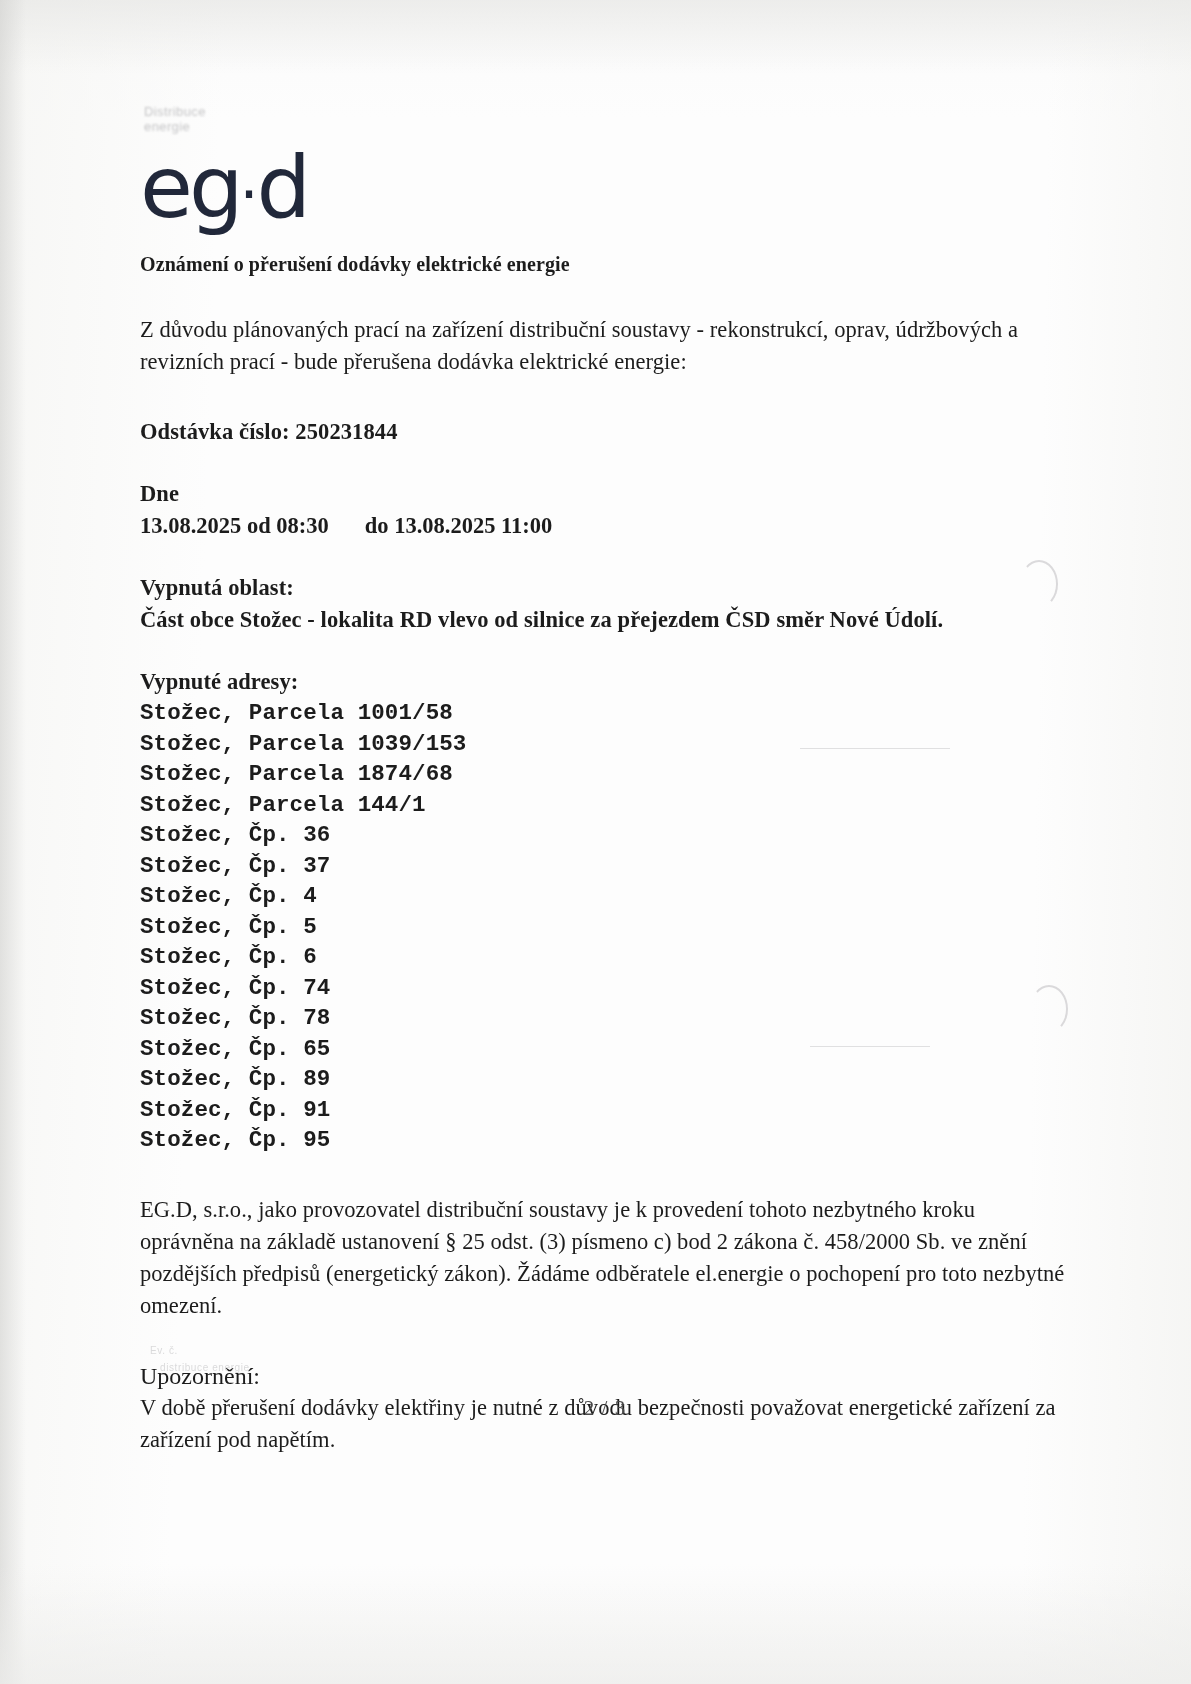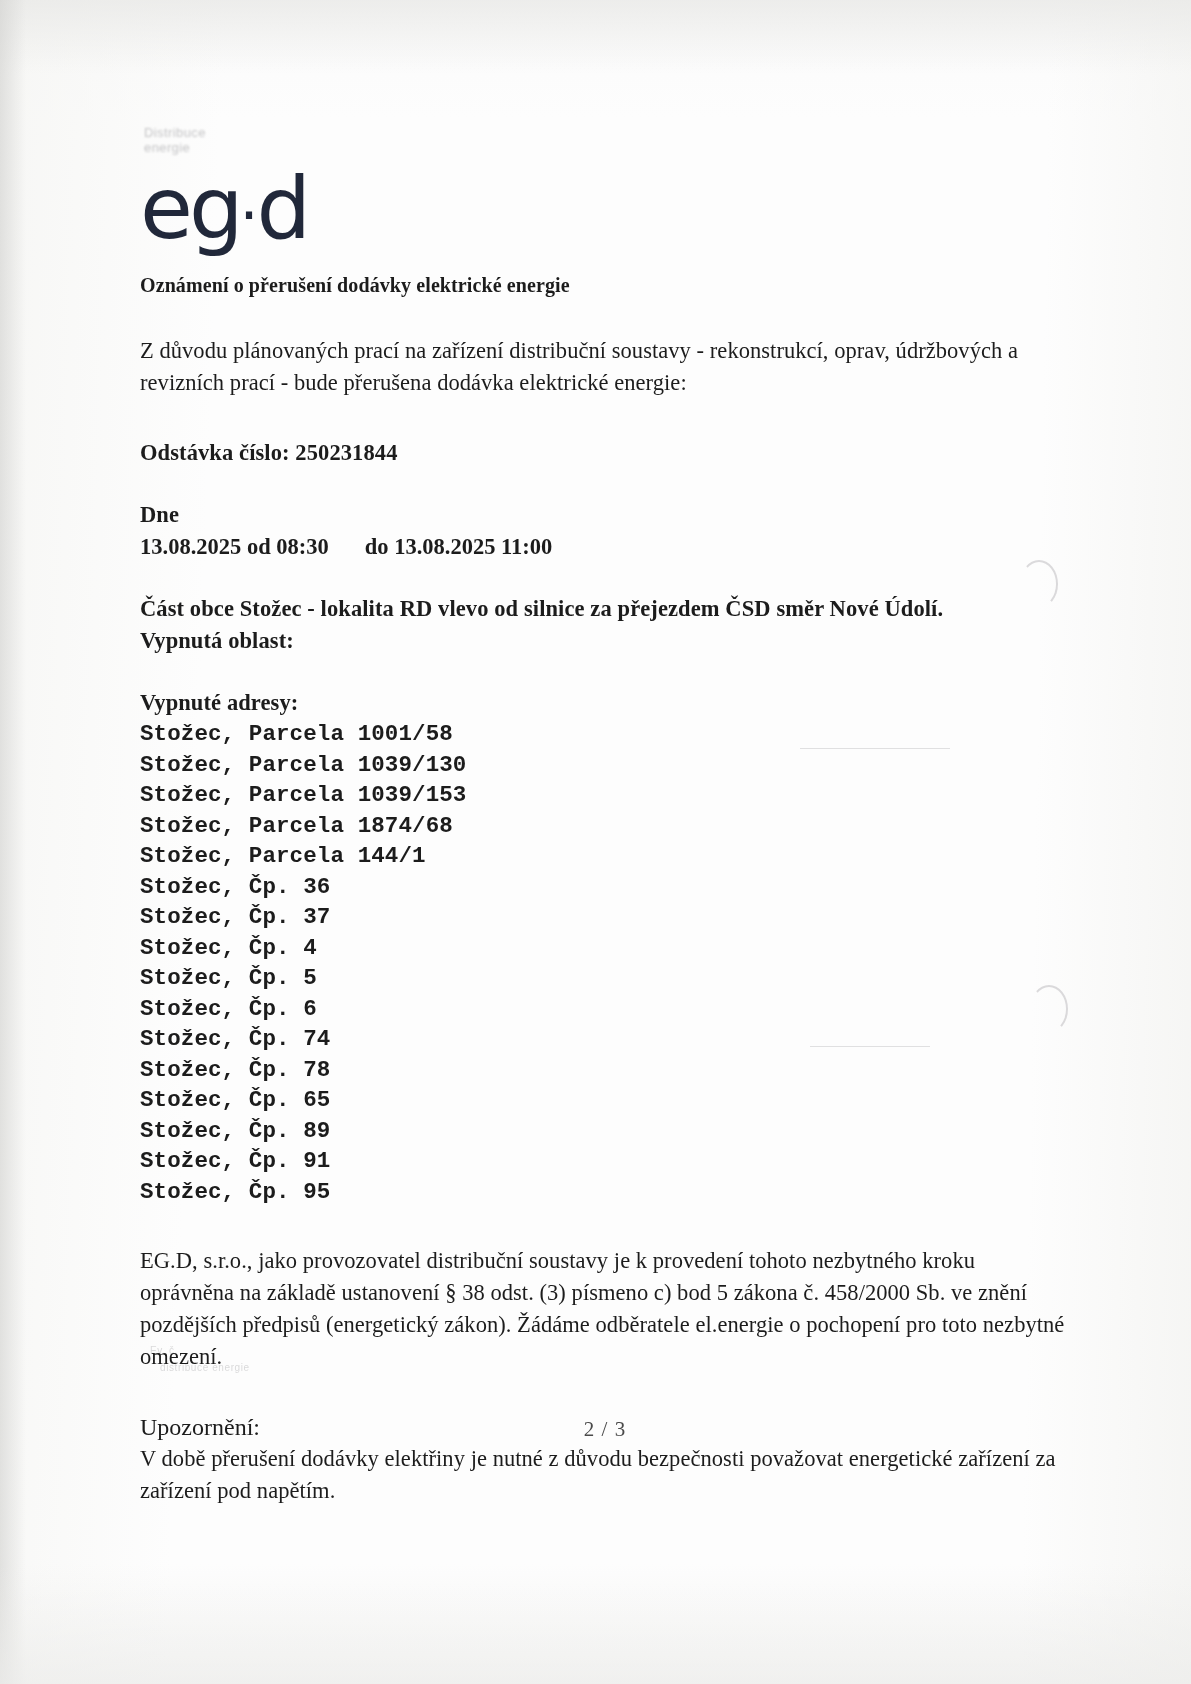"Distribuce" .content { margin-top: 21px -> none }
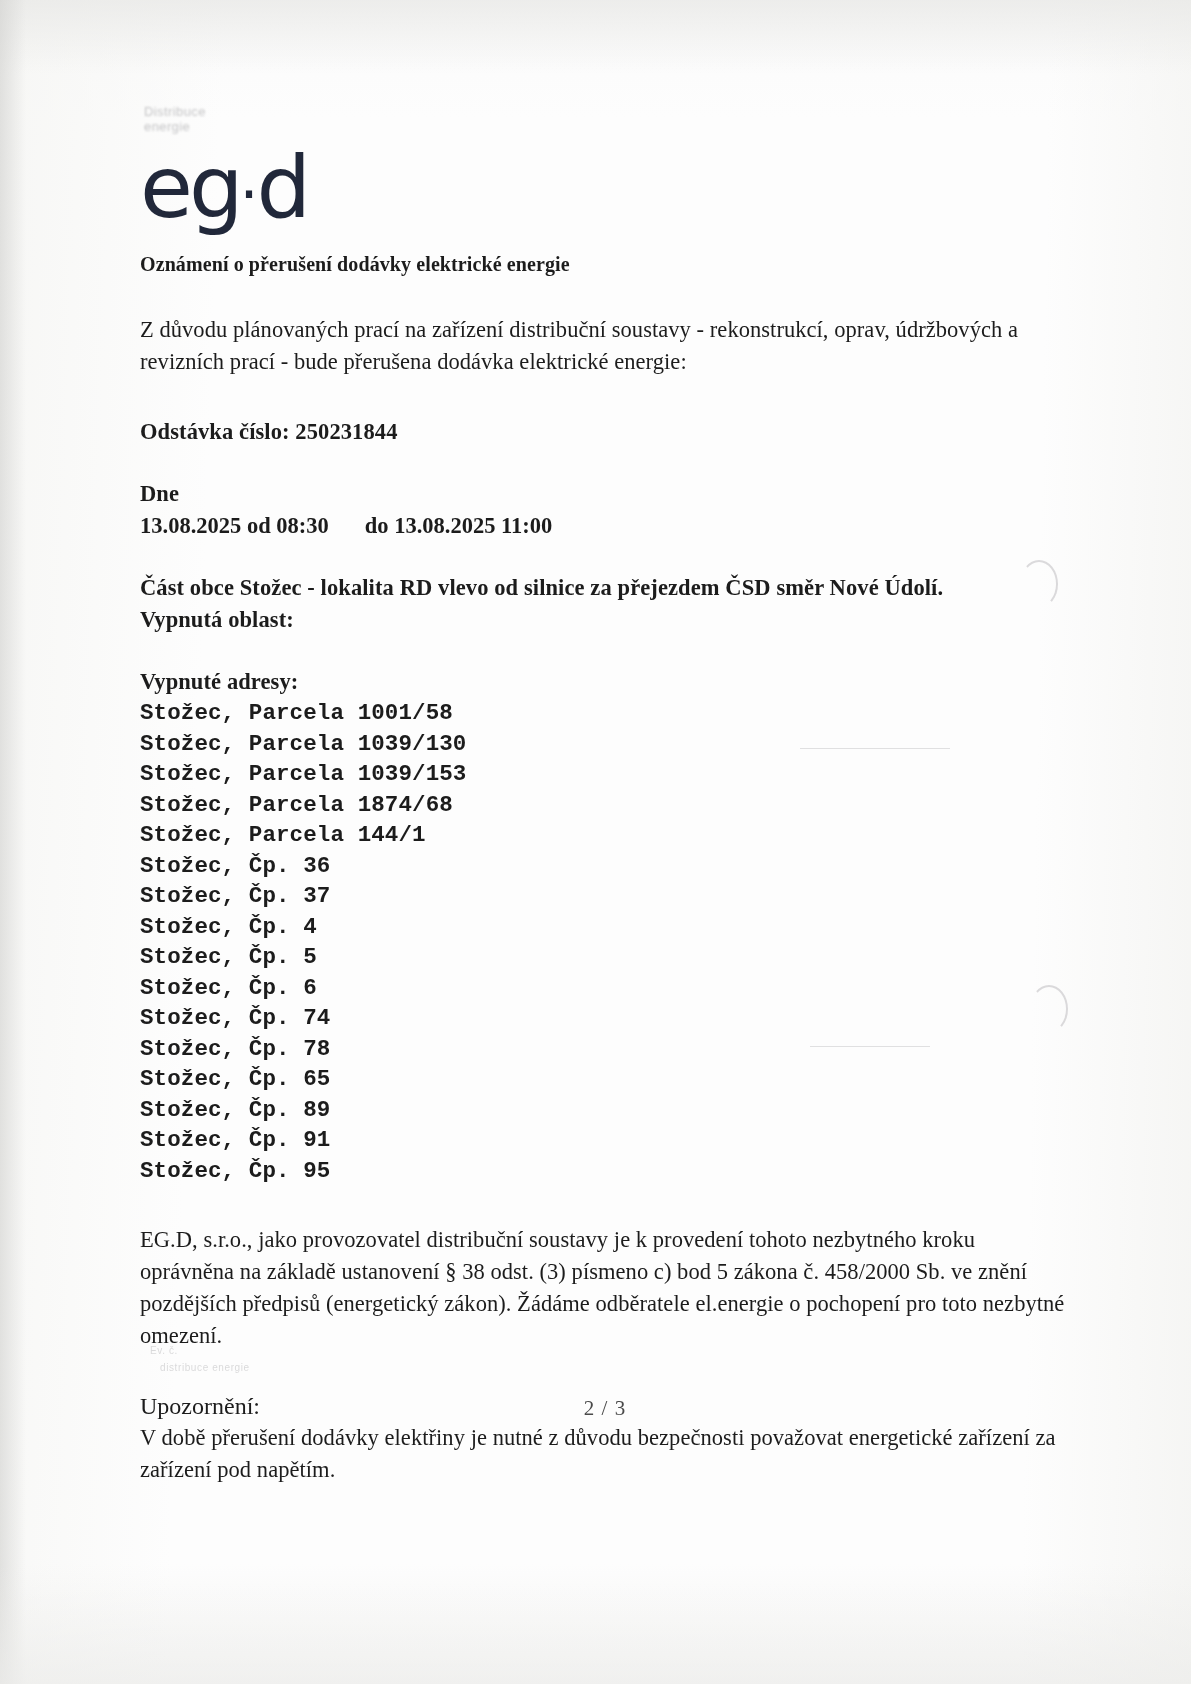"Část obce Stožec - lokalita" div.bold-line { order: before "Vypnutá oblast:" -> after "Vypnutá oblast:" }
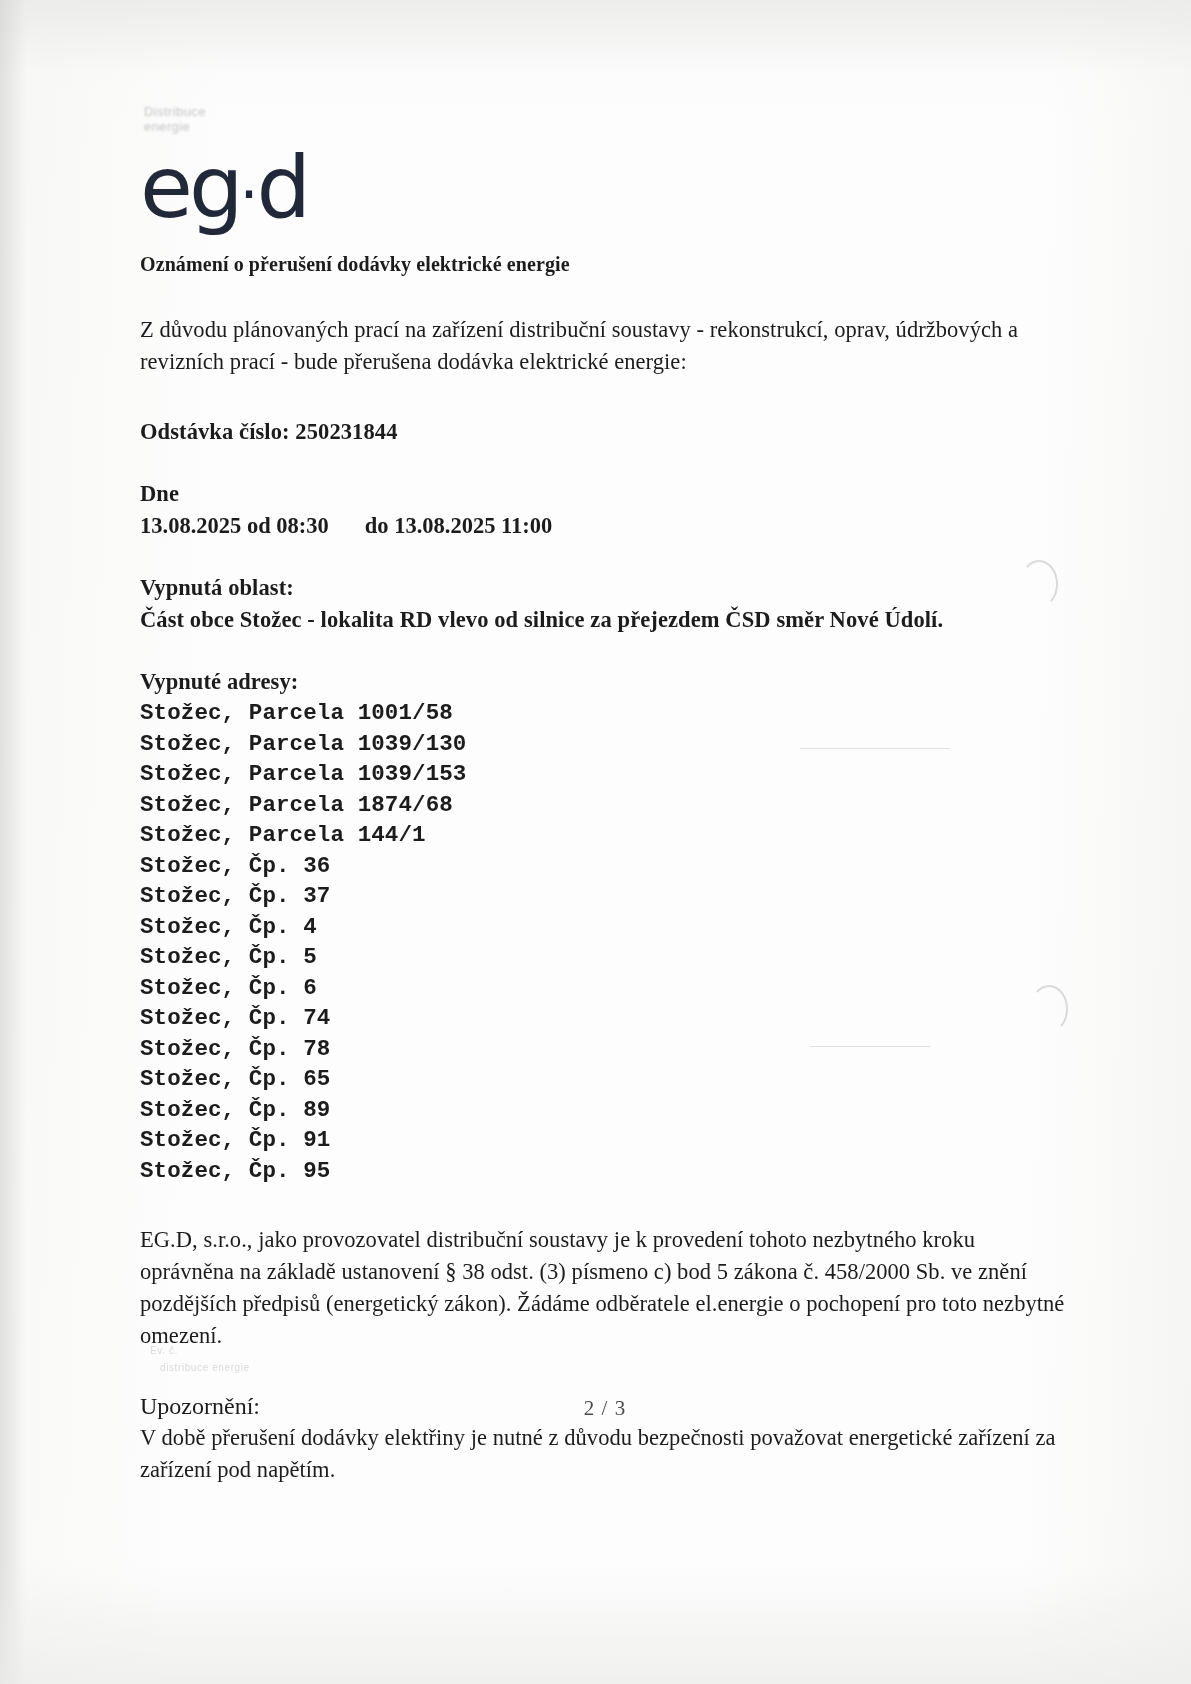"Stožec, Parcela 1039/130" li { html: <li>Stožec, Parcela 1039/130</li> -> none }
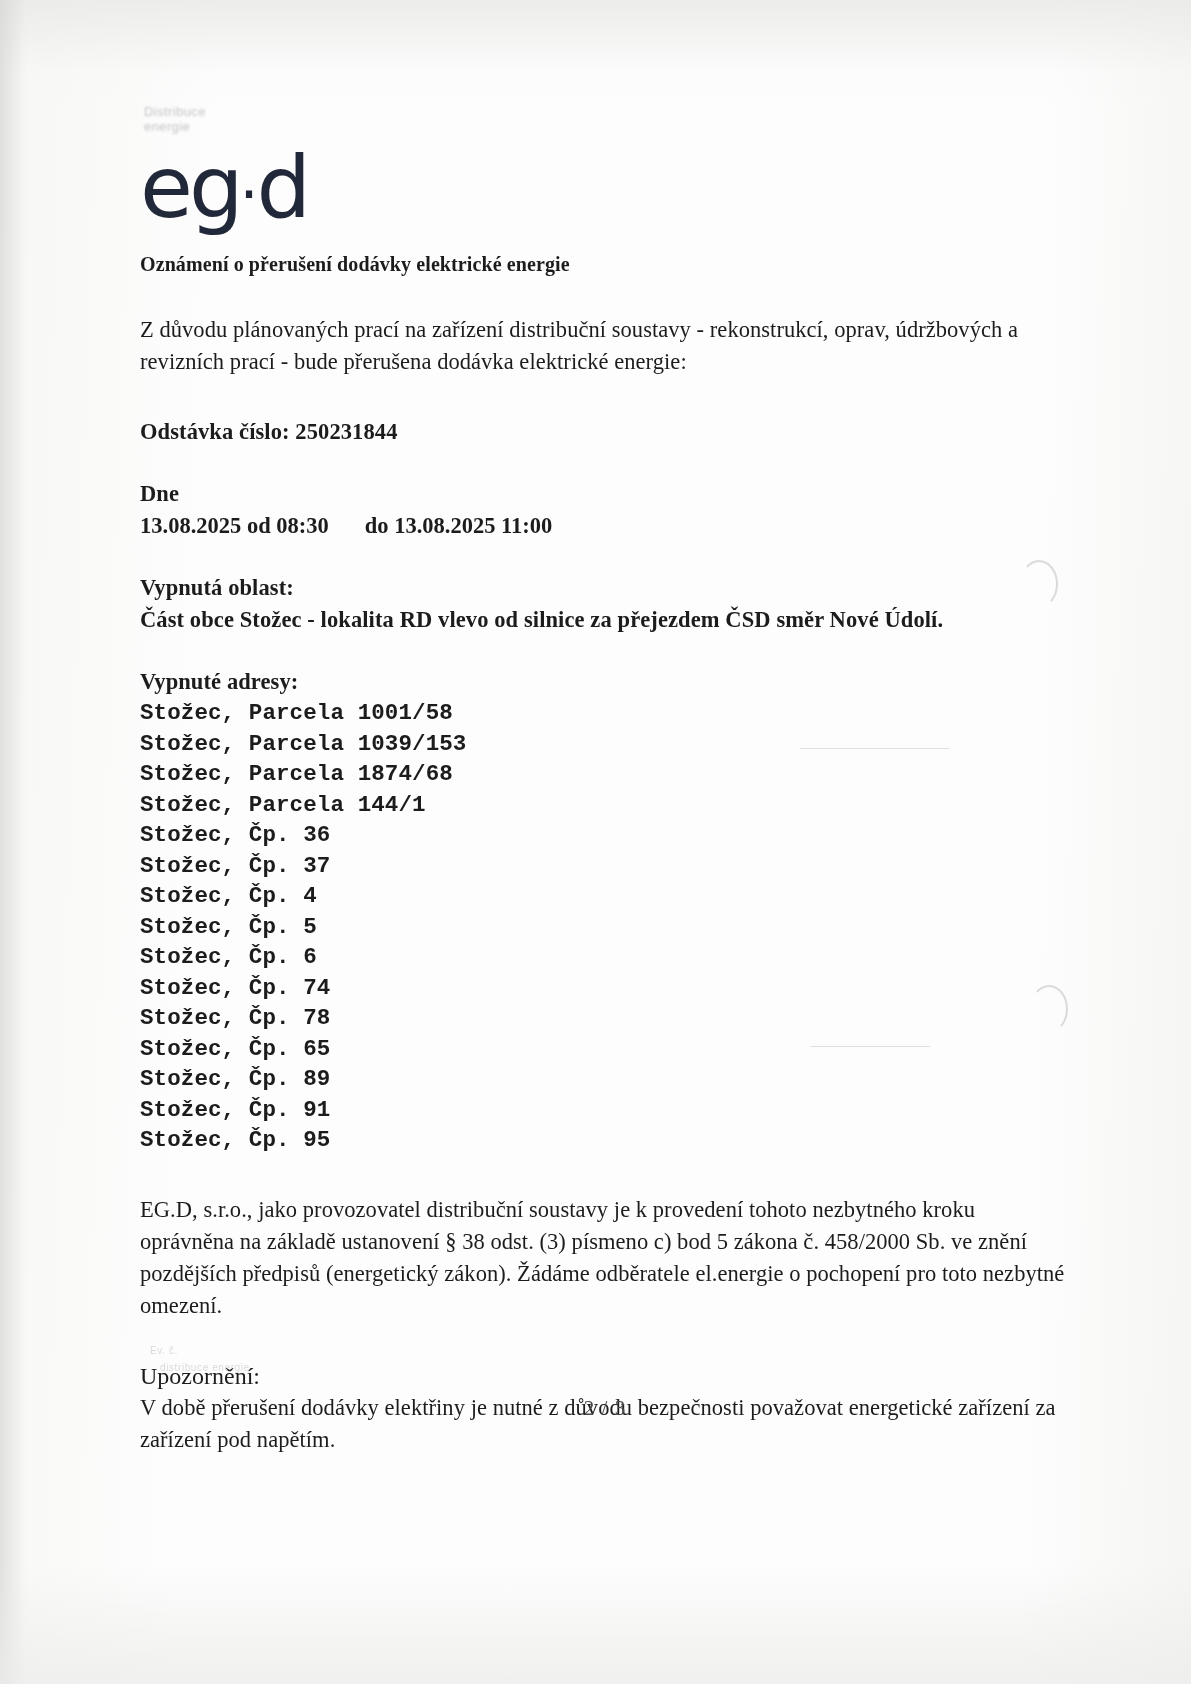"EG.D, s.r.o., jako provozovatel" p.legal { text: 38 odst. (3) písmeno c) bod 5 -> 25 odst. (3) písmeno c) bod 2 }
